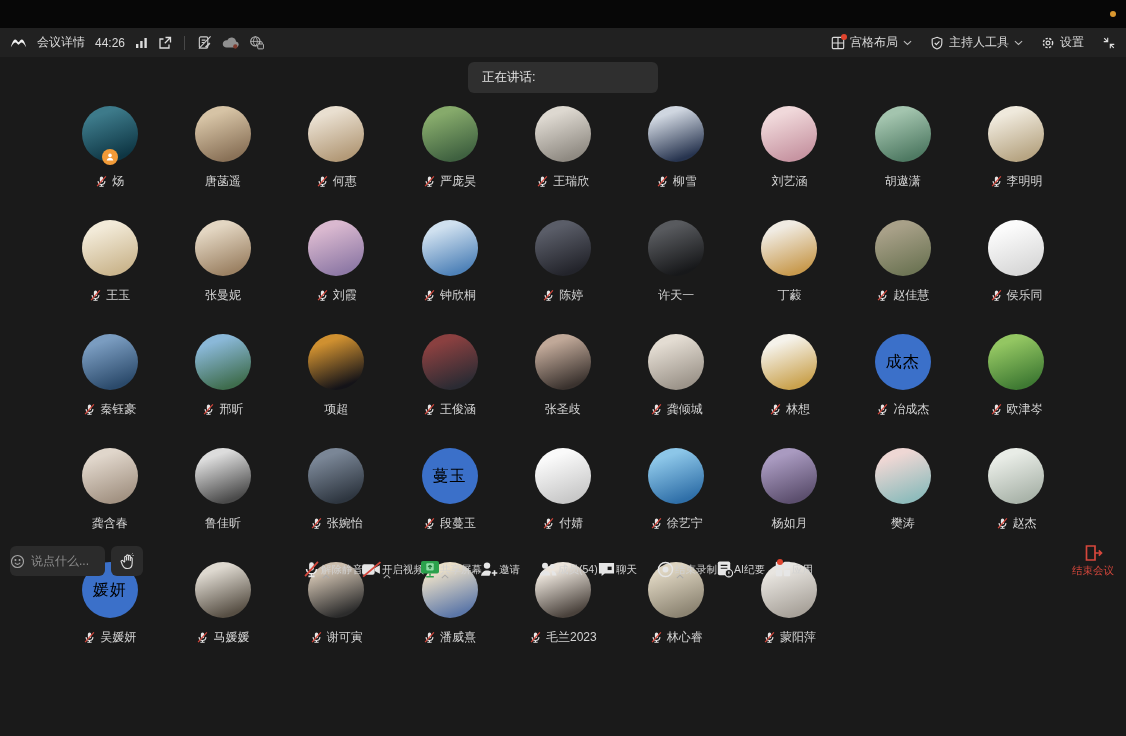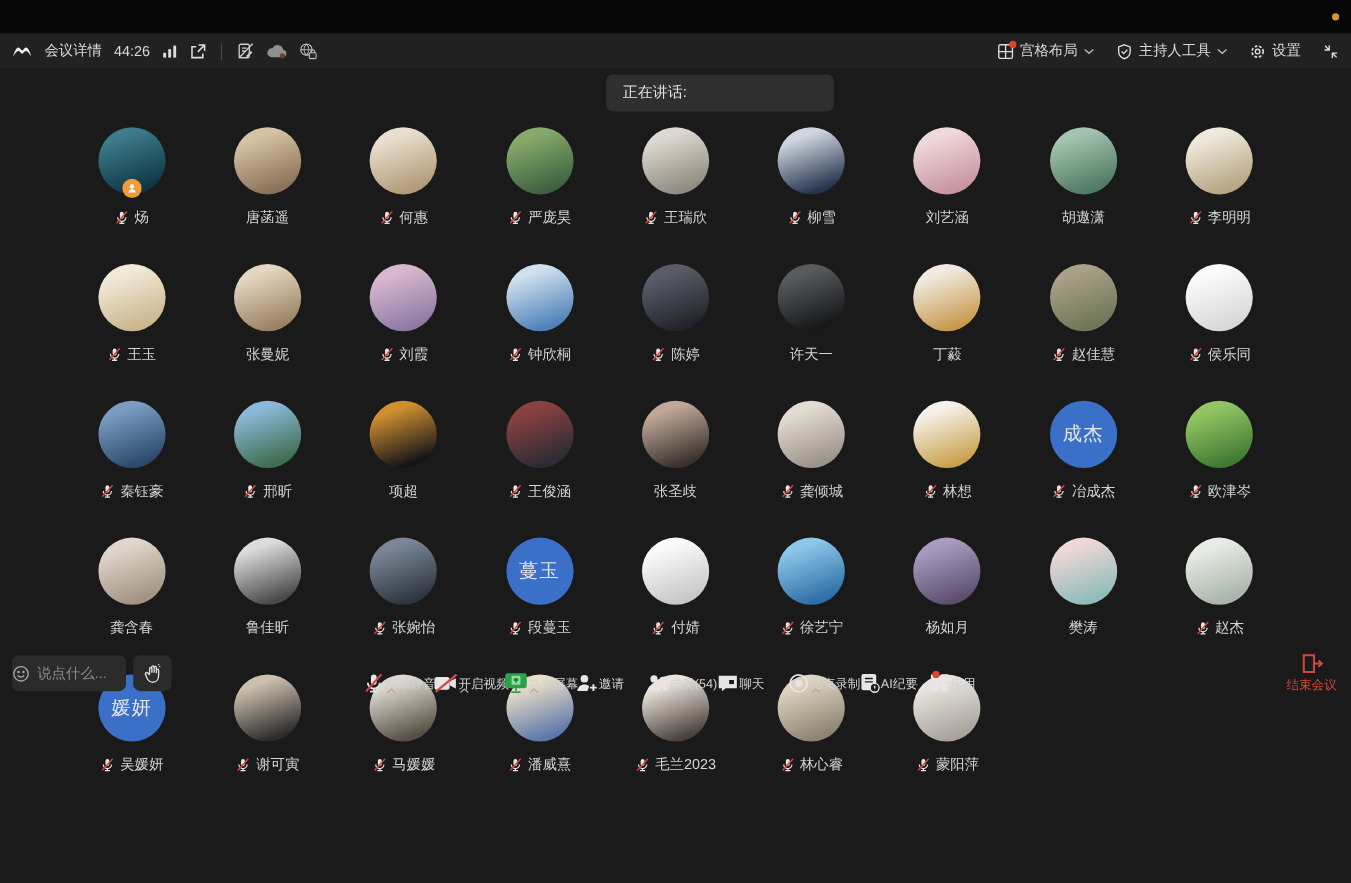"正在讲话:" .toast { margin-left: 37px -> none }
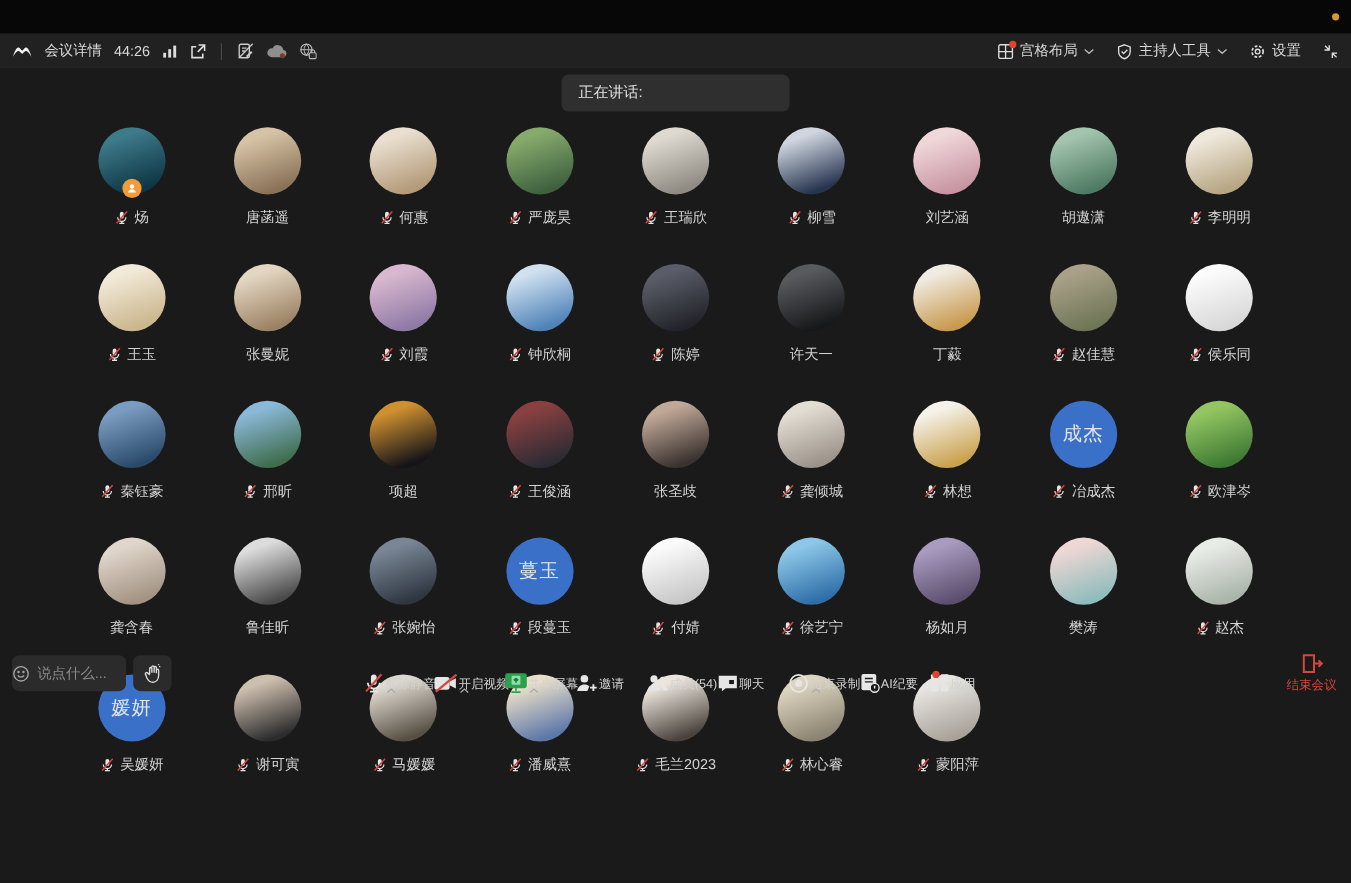"成杰" .avatar.textav { color: #e5e5e5 -> #000000 }
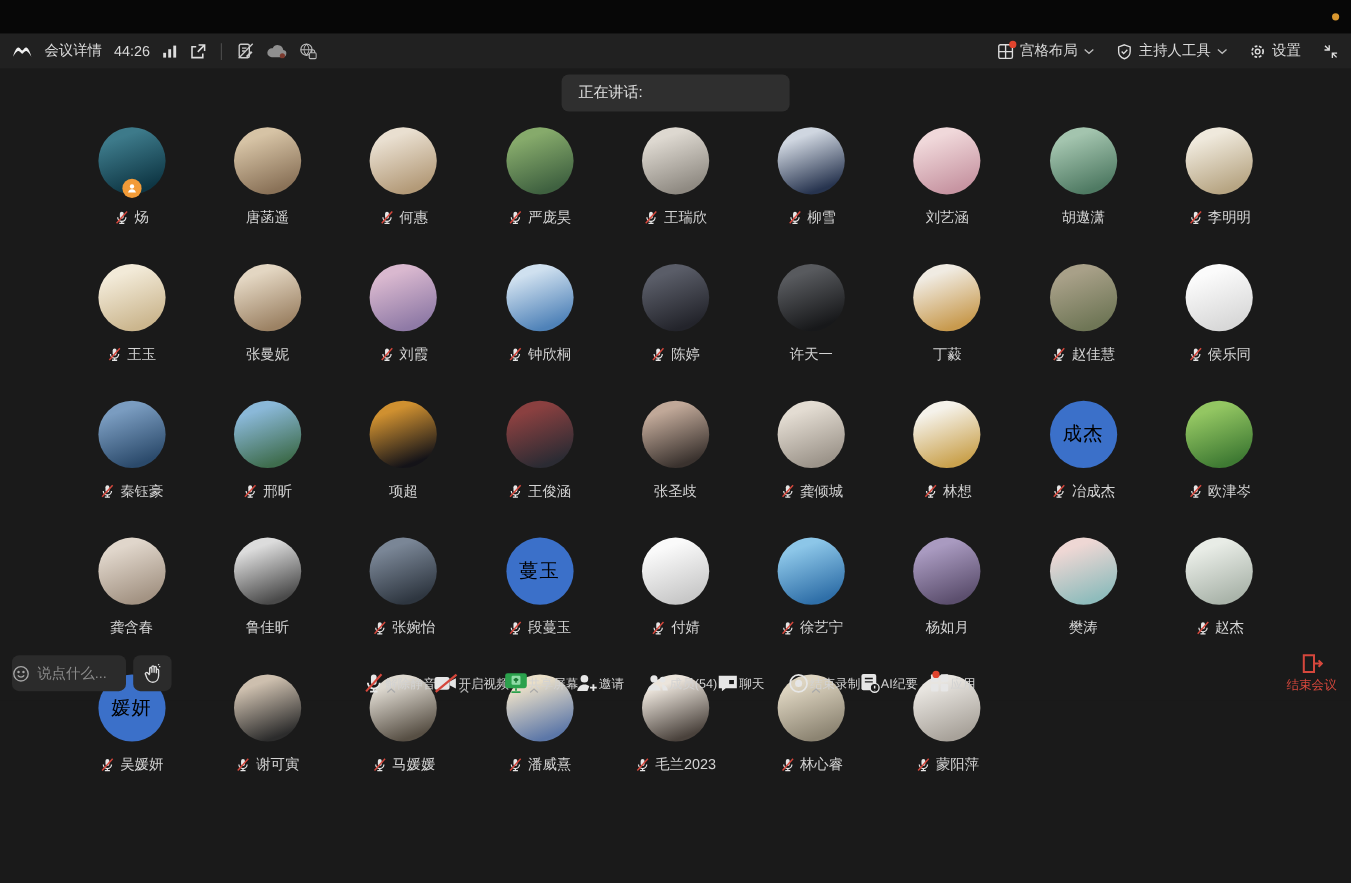"谢可寅" div.cell { order: before "马媛媛" -> after "马媛媛" }
